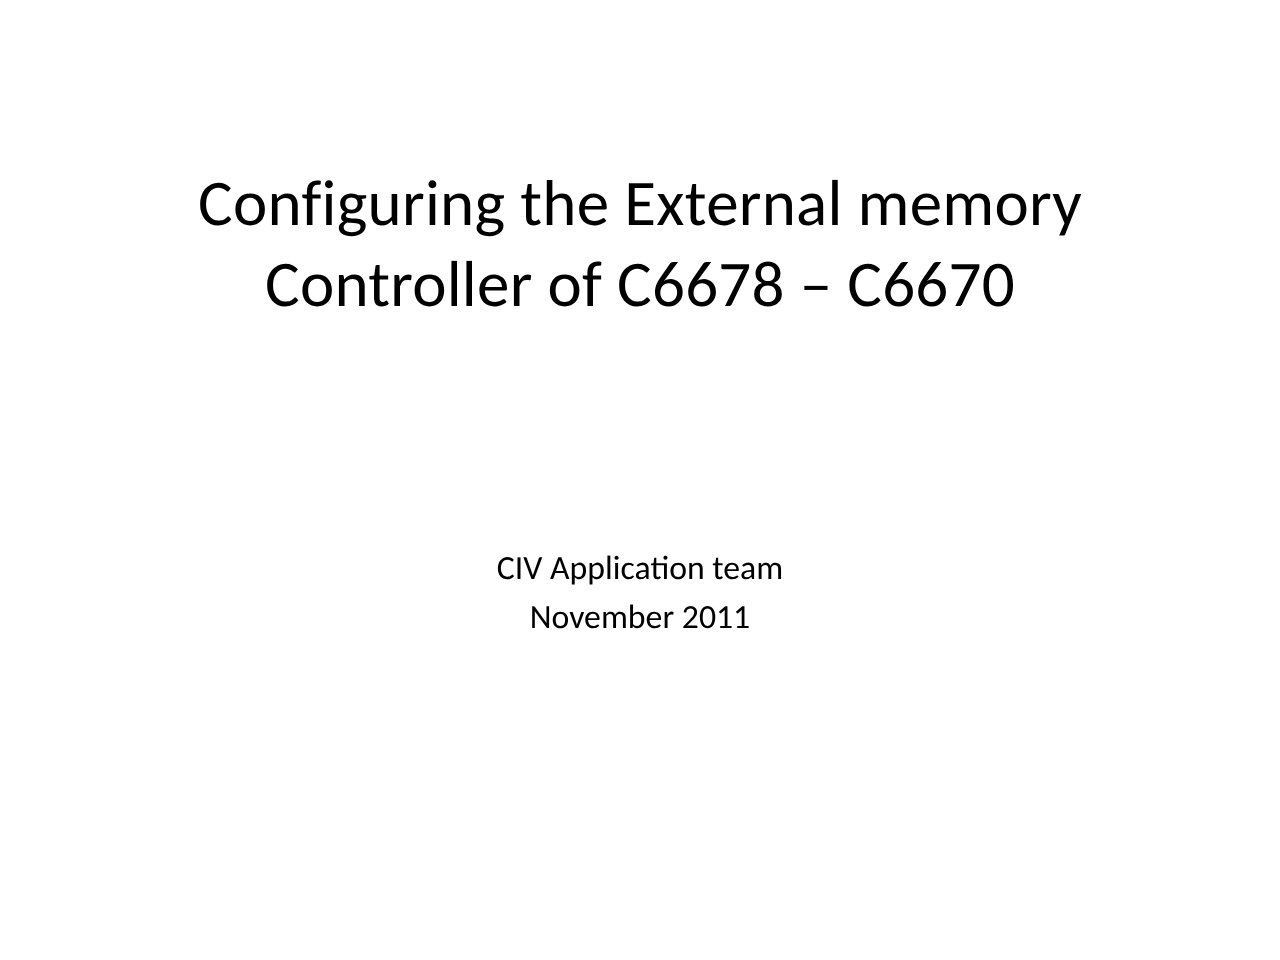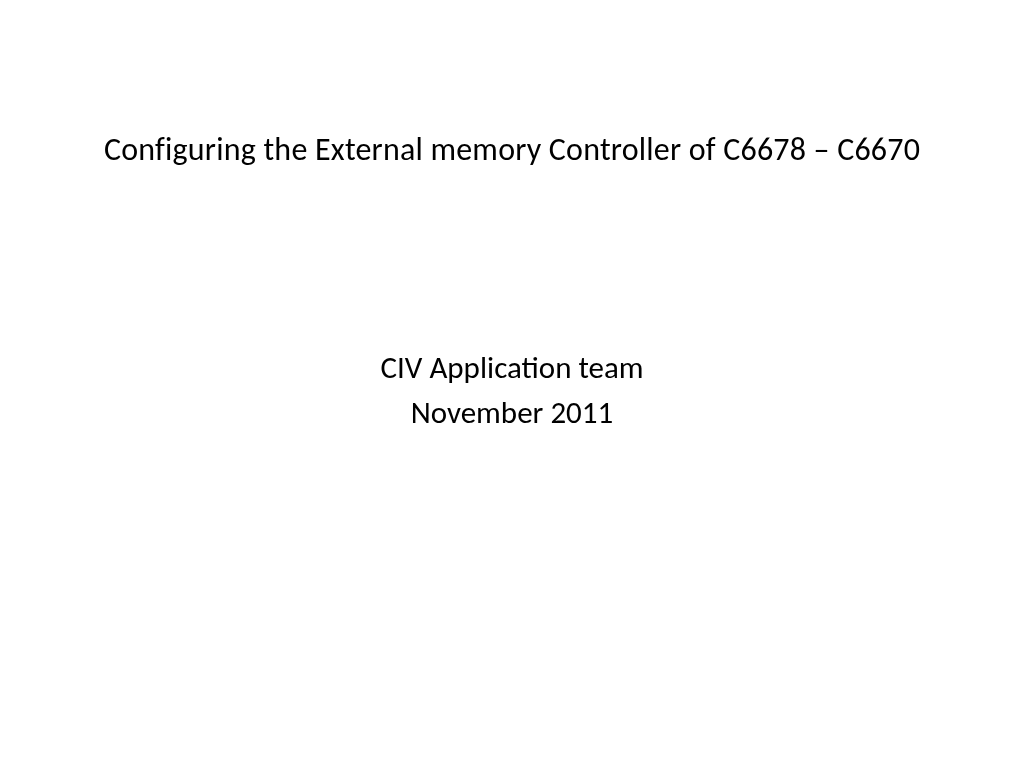"Configuring the External memory" .title { font-size: 32px -> 52px }
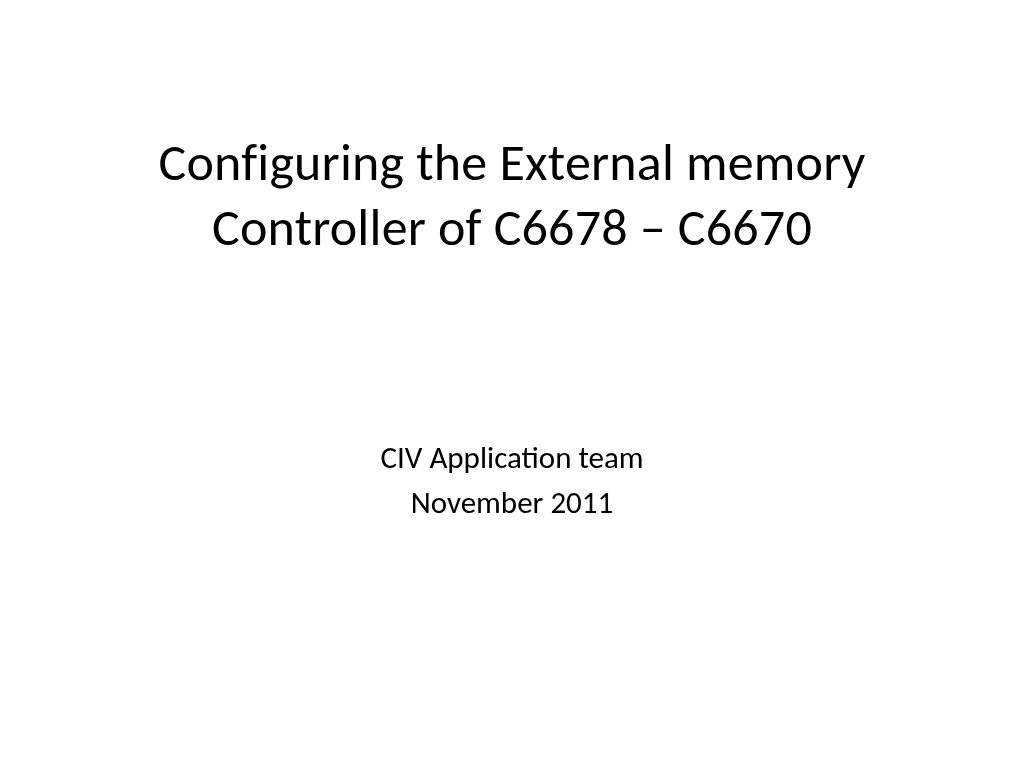"CIV Application team" .subtitle-line { font-size: 31px -> 27px }
